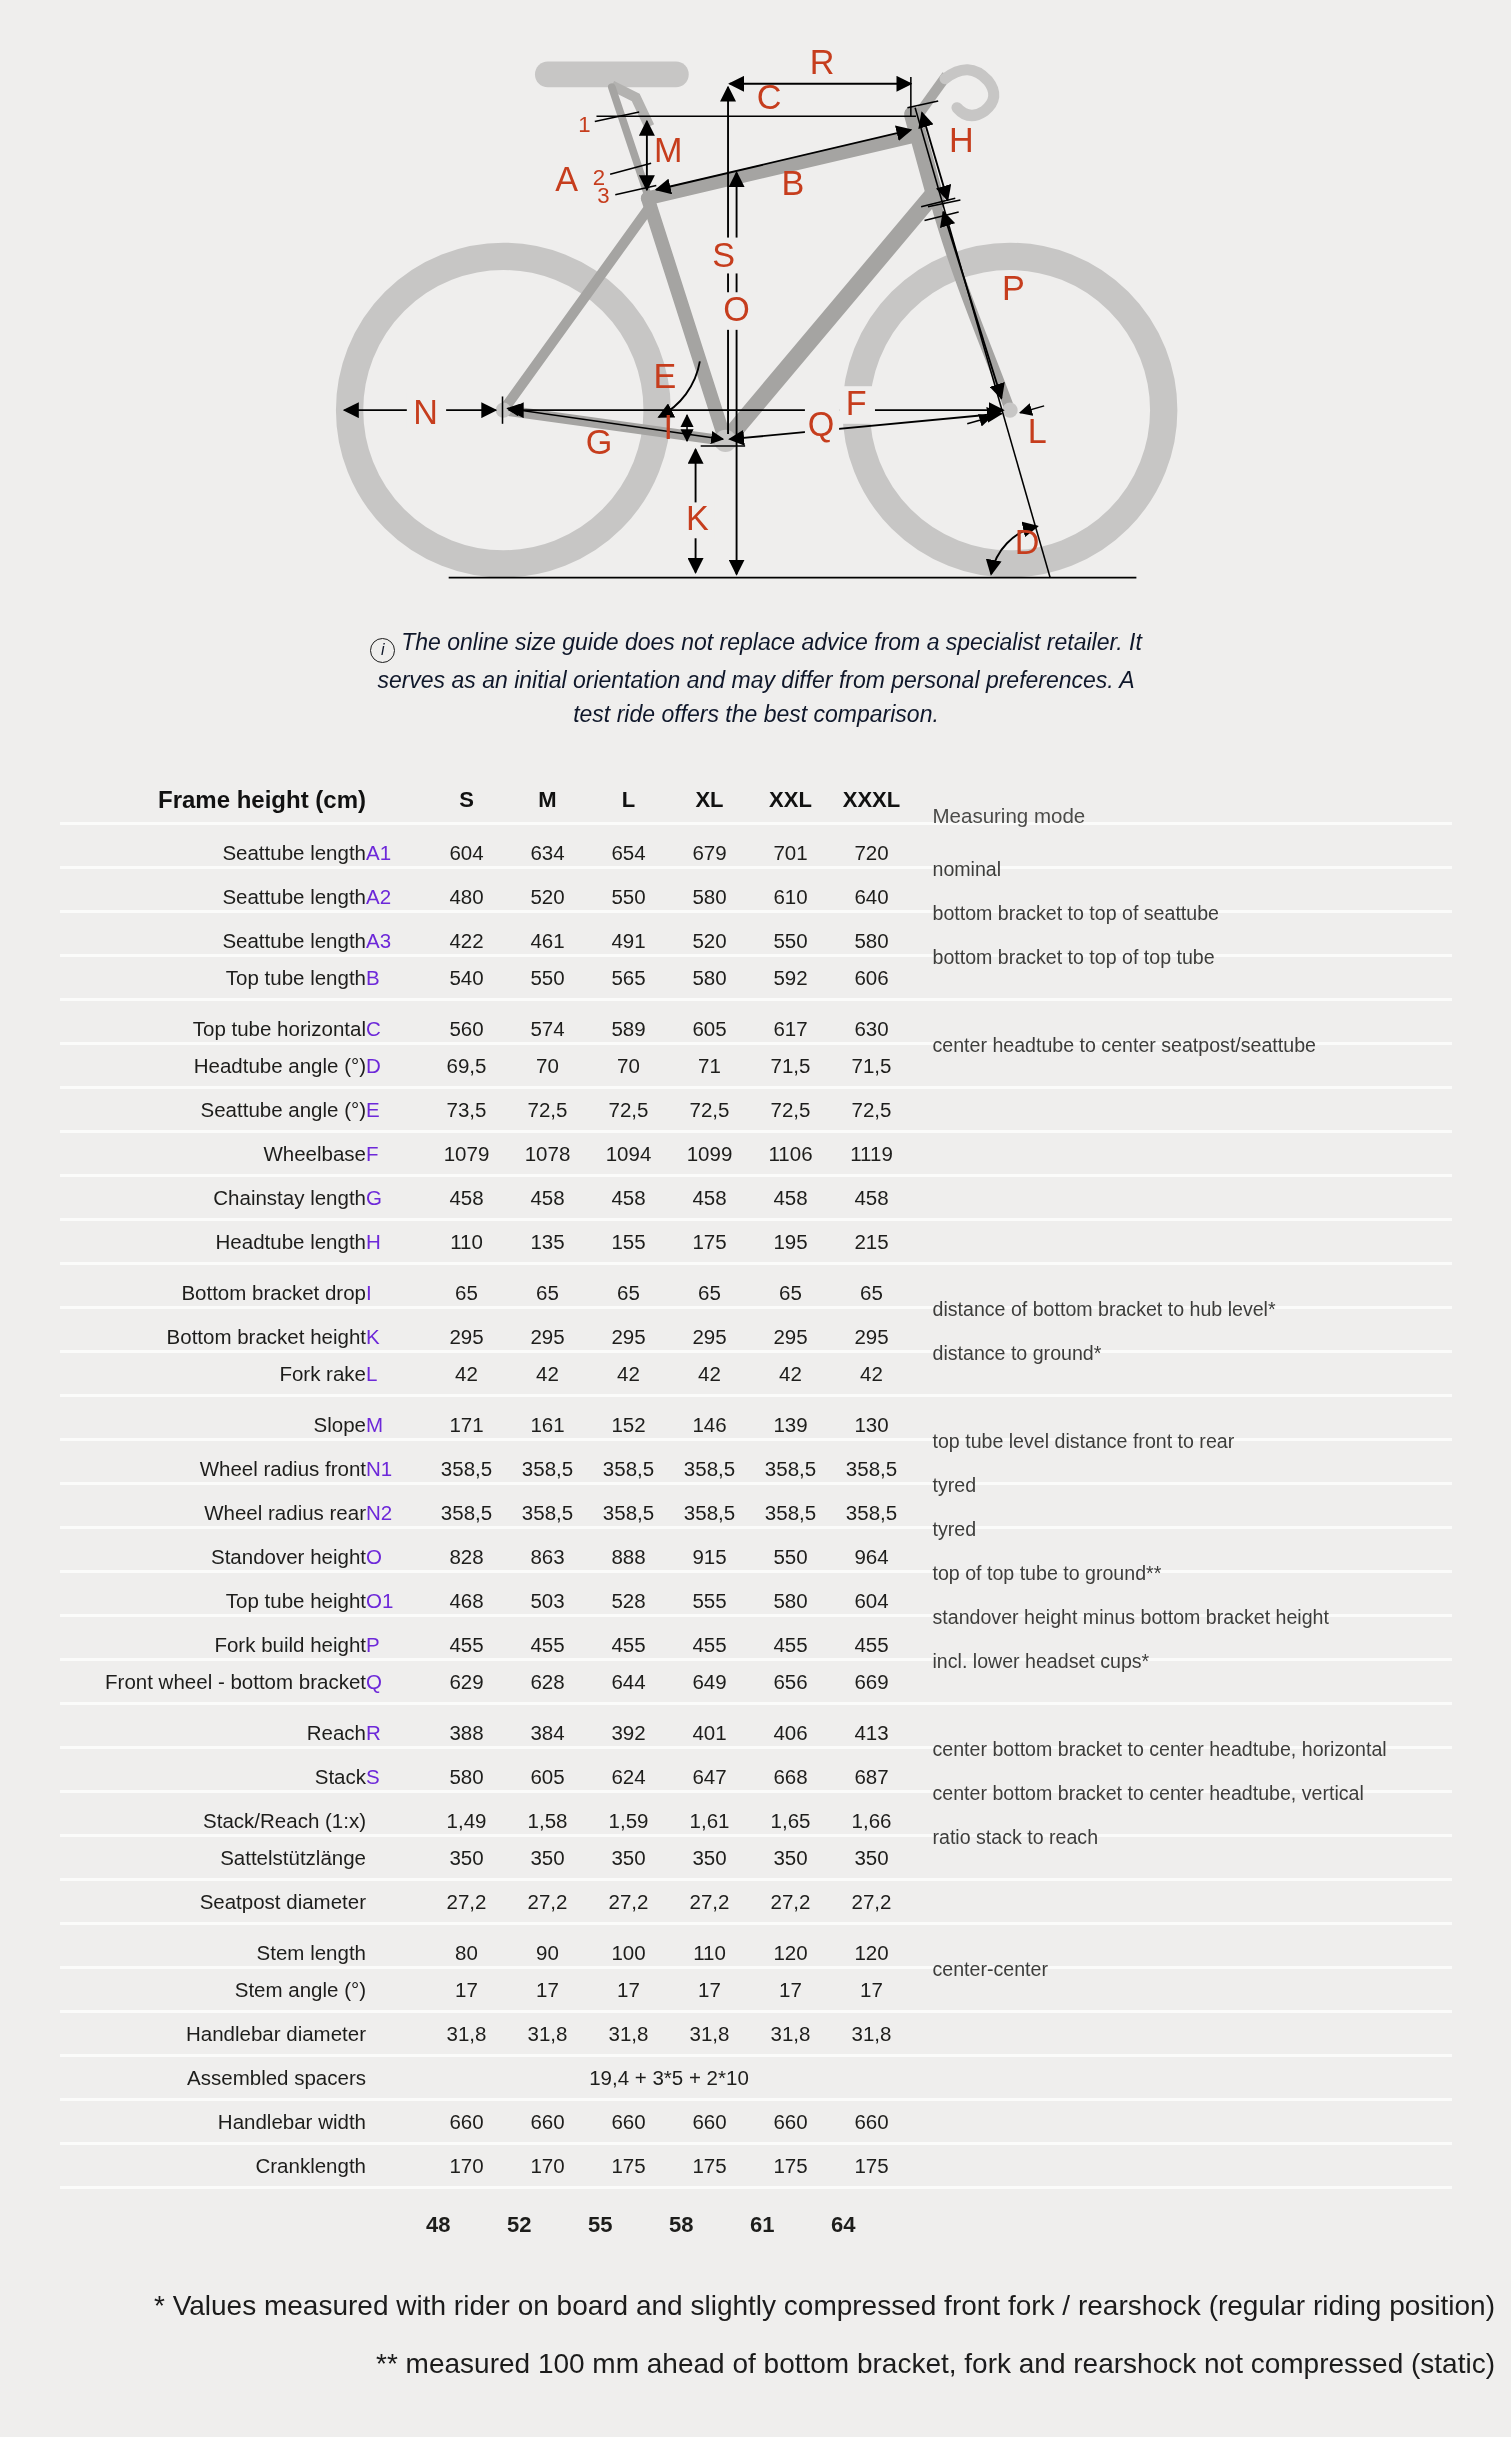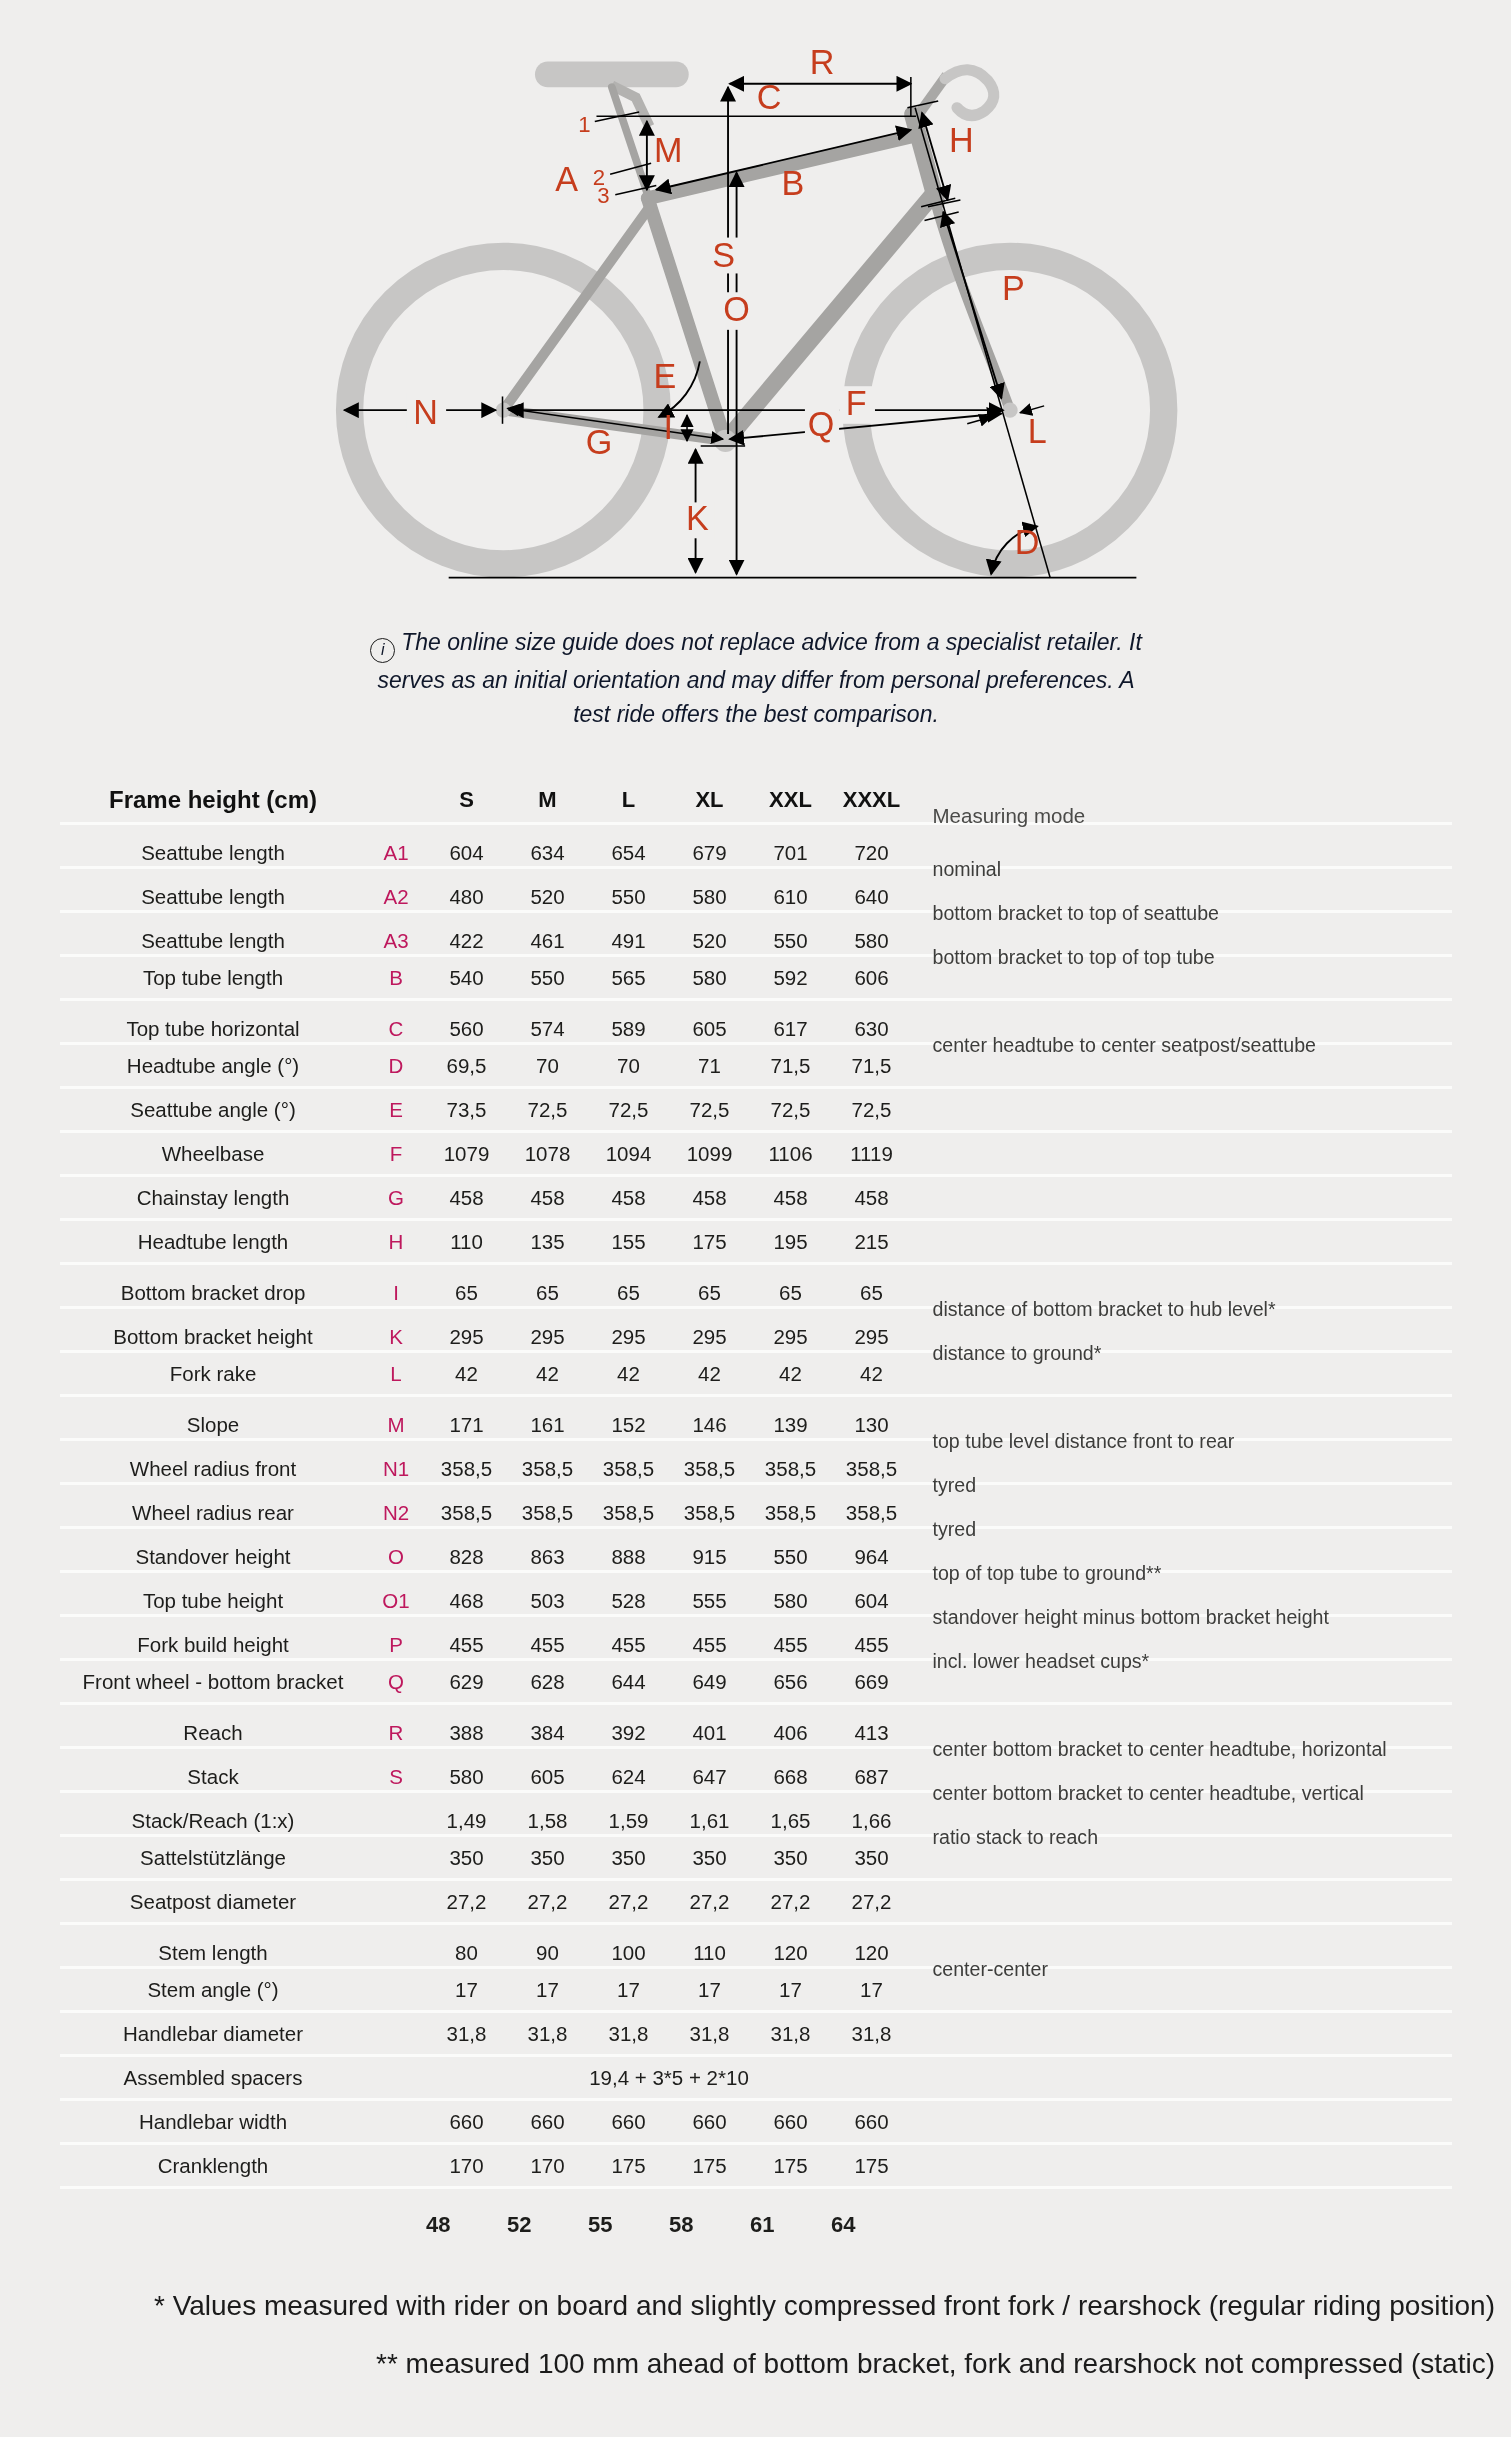"Frame height (cm)" .c-label { text-align: center -> right }
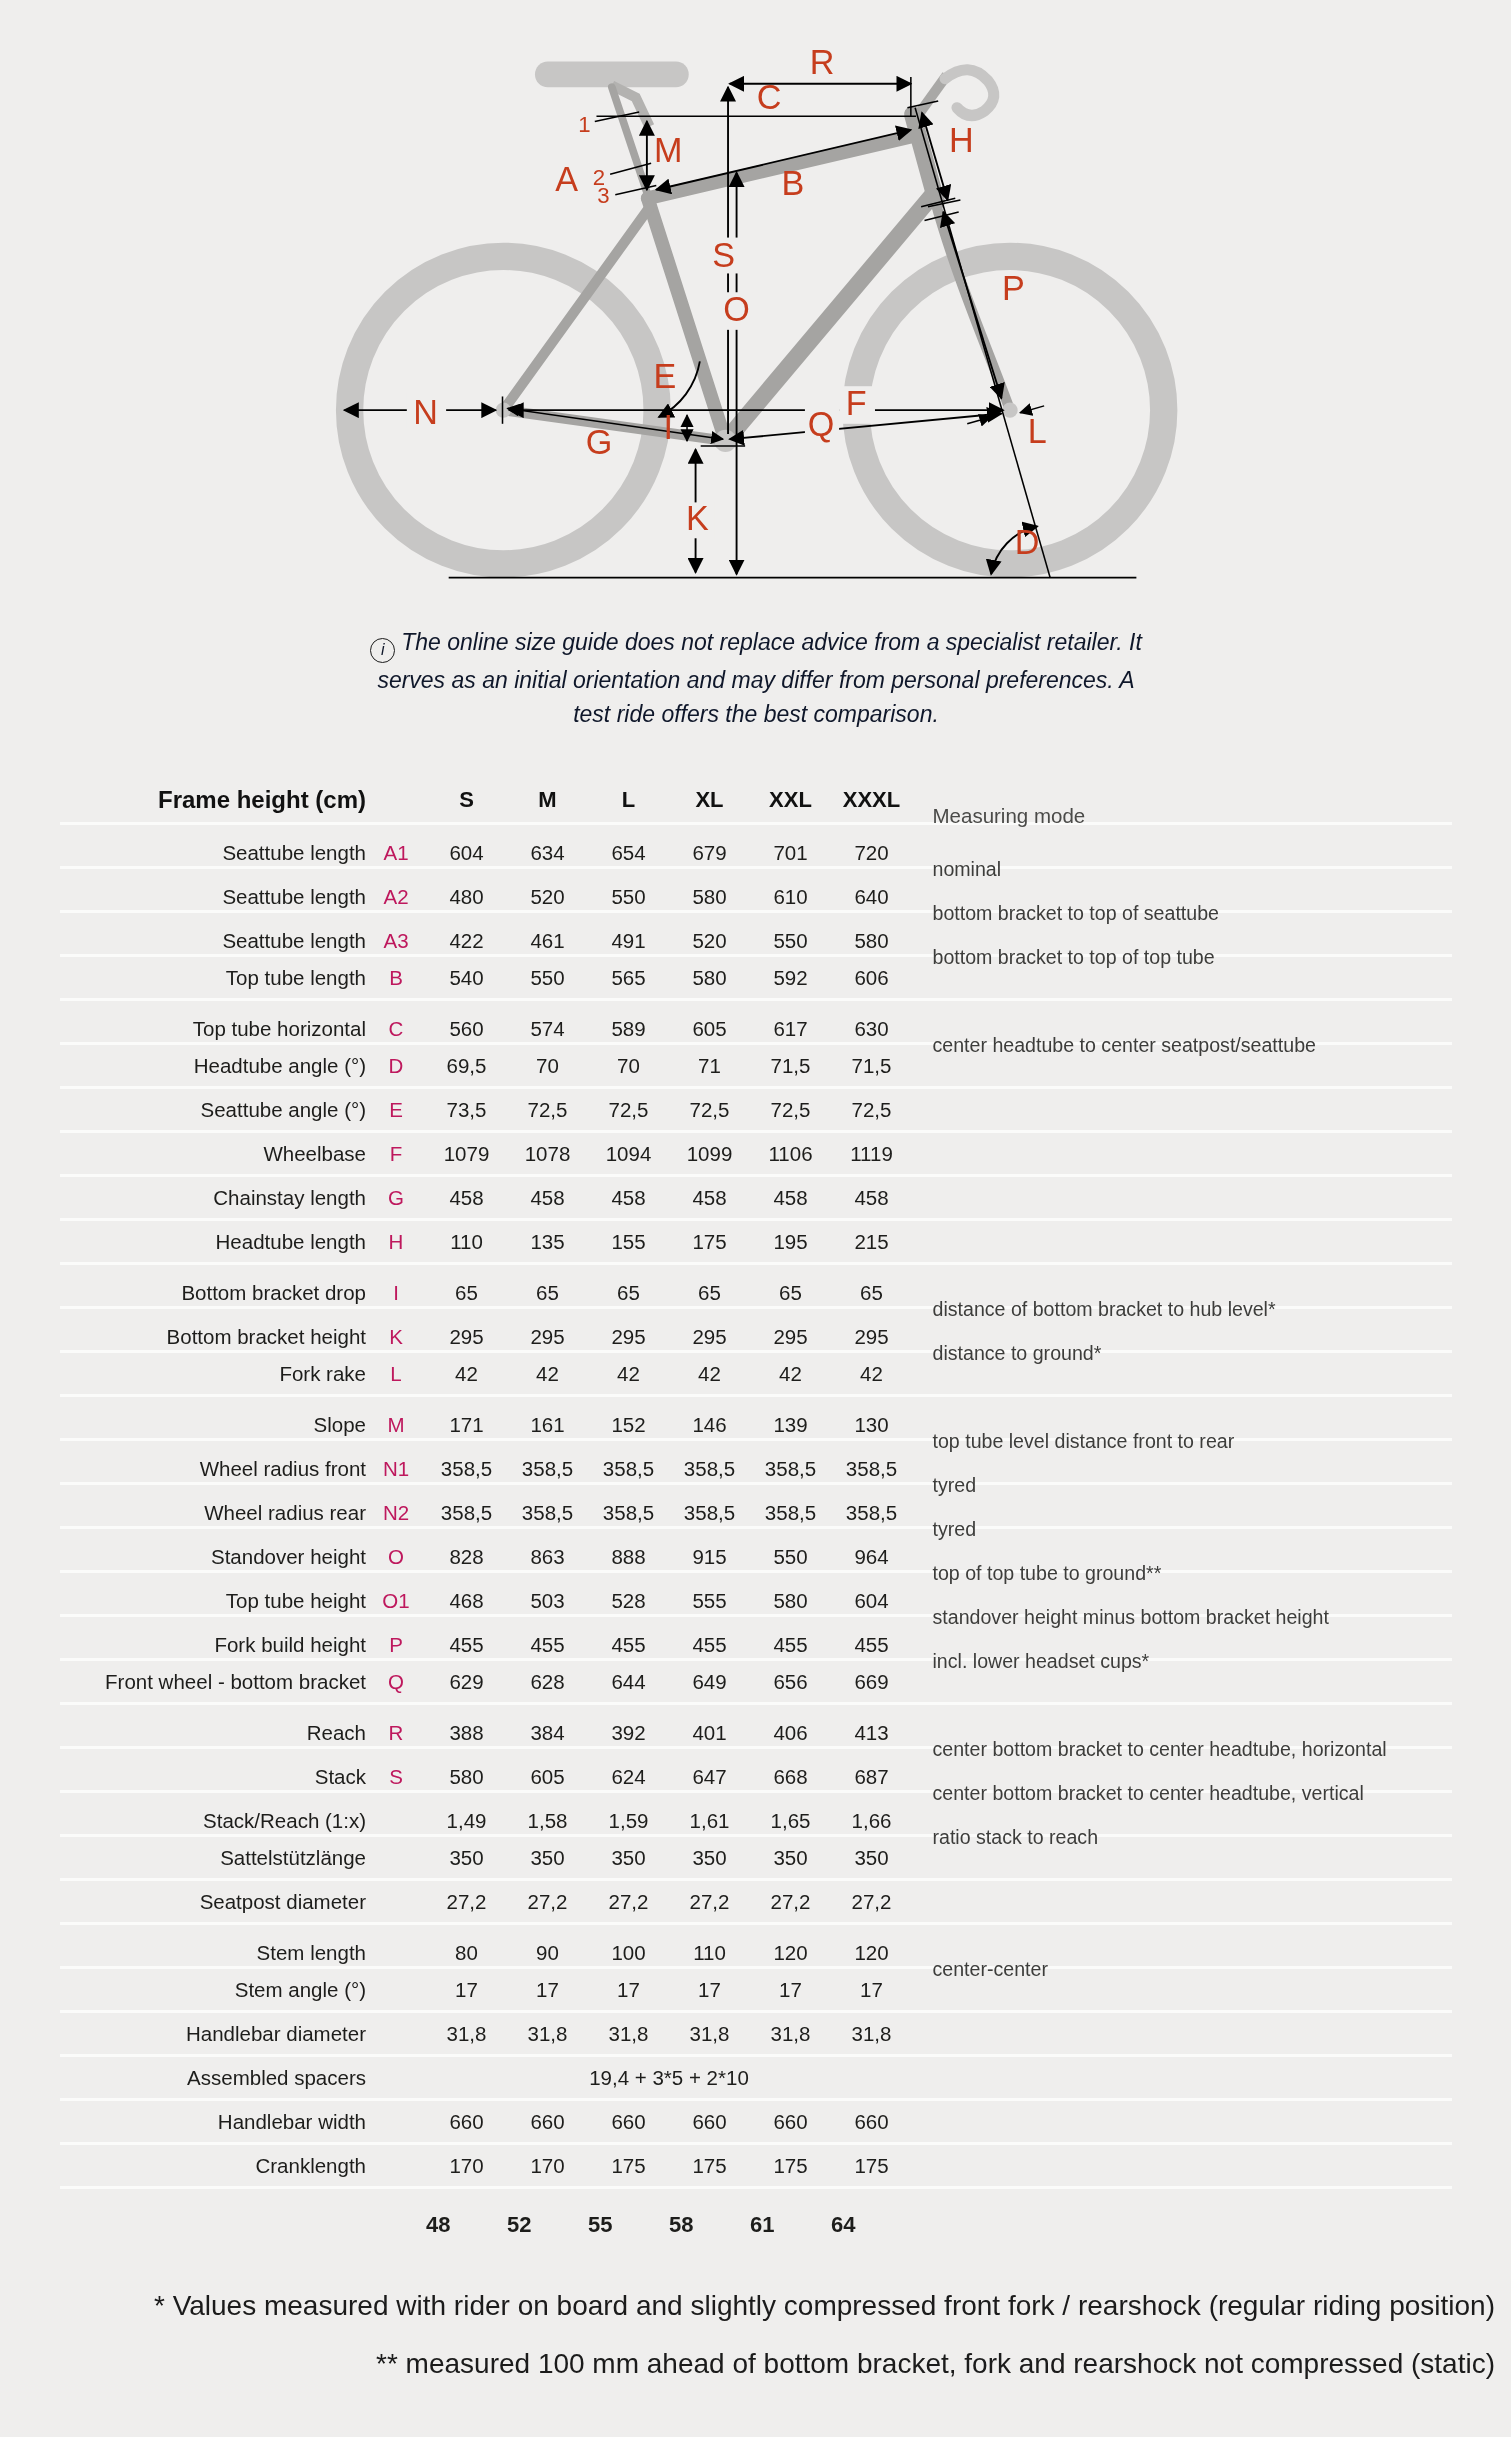"A1" .c-code { color: #be185d -> #6d28d9; text-align: center -> left }
